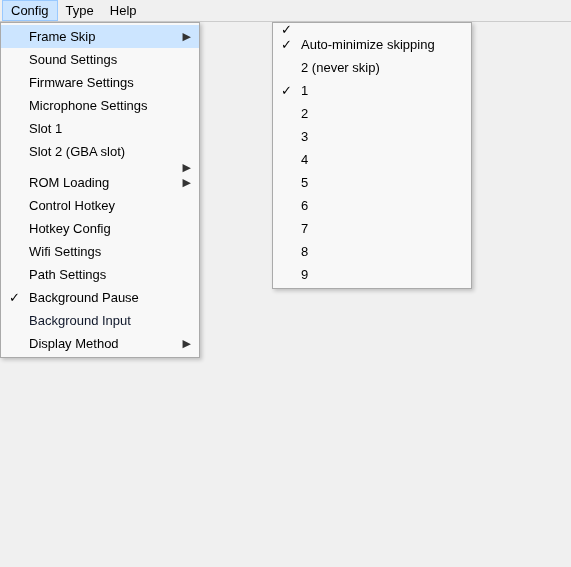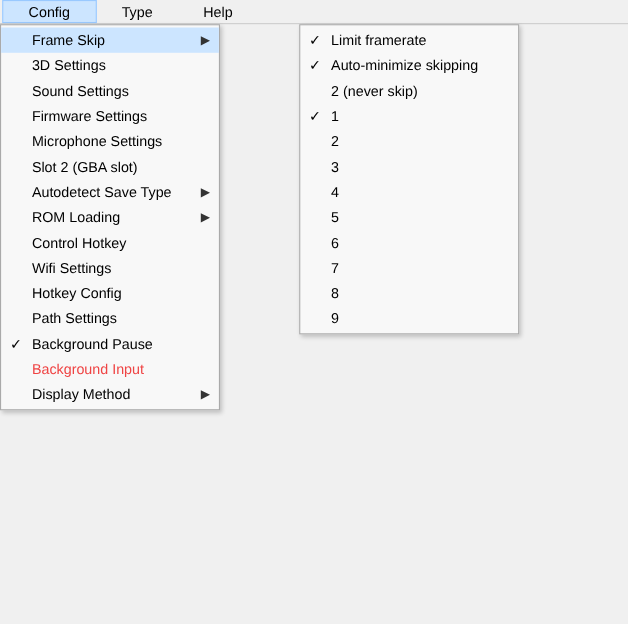"Config" .menubar-item { padding: 2px 23px -> 2px 8px }
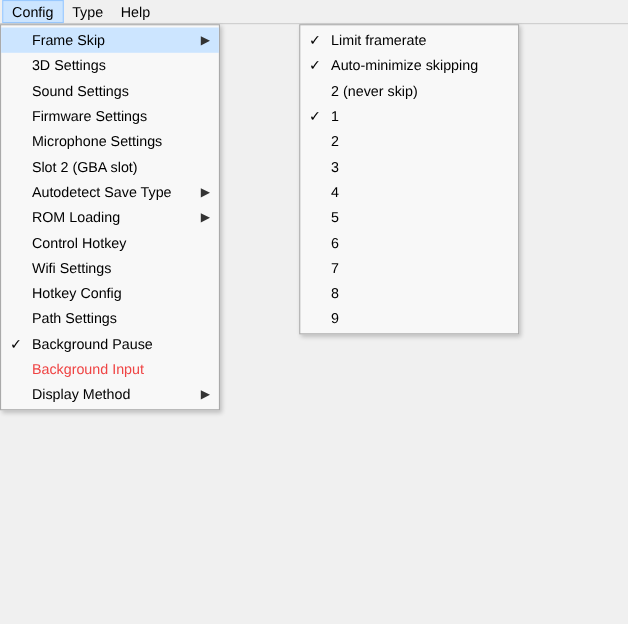"Limit framerate" span { html: <span>Limit framerate</span> -> none }
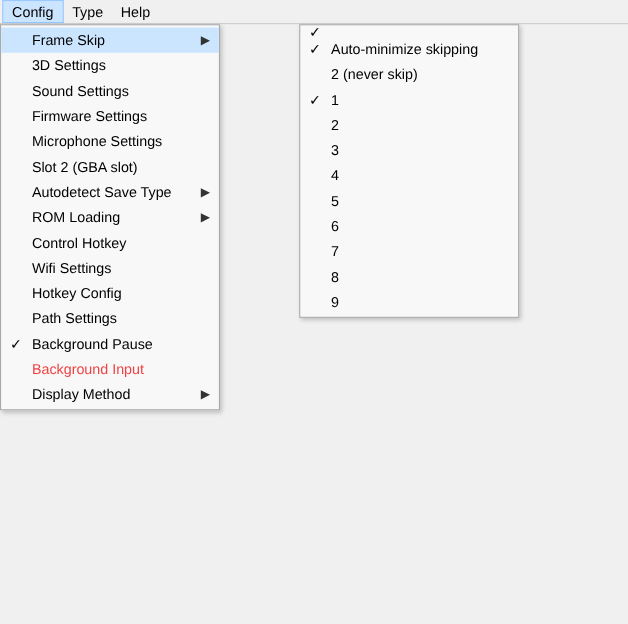"3D Settings" div.menu-item { html: <div> <span>3D Settings</span> </div> -> none }
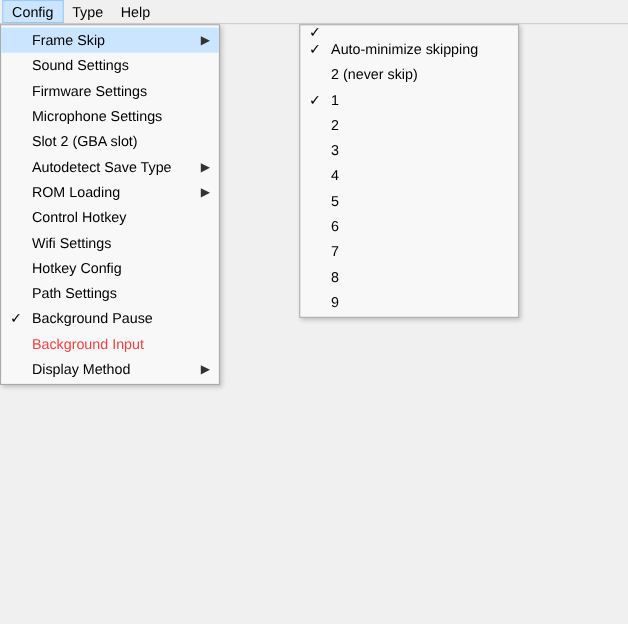"Slot 1" div.menu-item { html: none -> <div> <span>Slot 1</span> </div> }
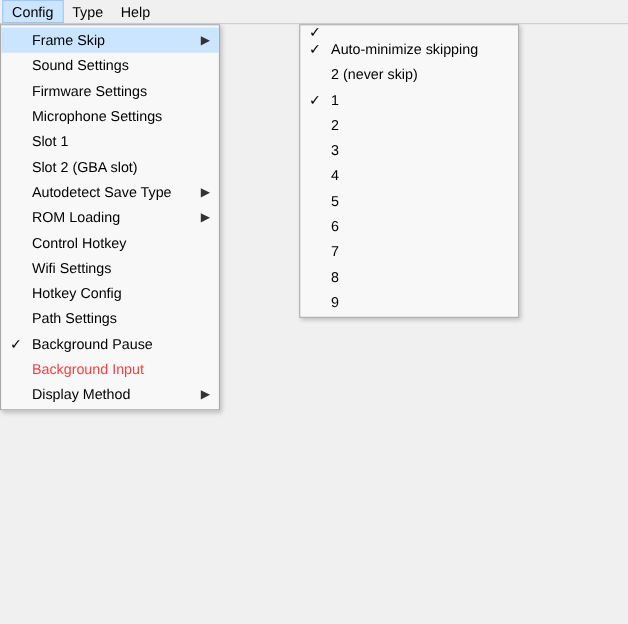"Autodetect Save Type" span { html: <span>Autodetect Save Type</span> -> none }
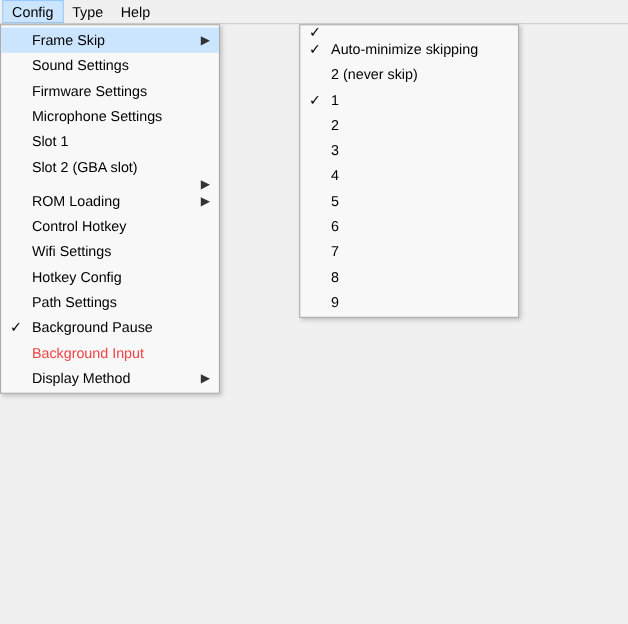"Wifi Settings" div.menu-item { order: before "Hotkey Config" -> after "Hotkey Config" }
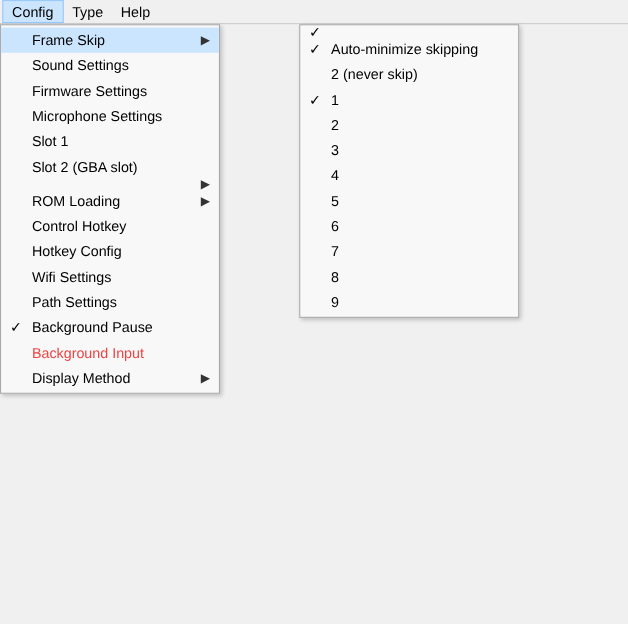"Background Input" .menu-item.disabled { color: #ef4444 -> #0f172a }
